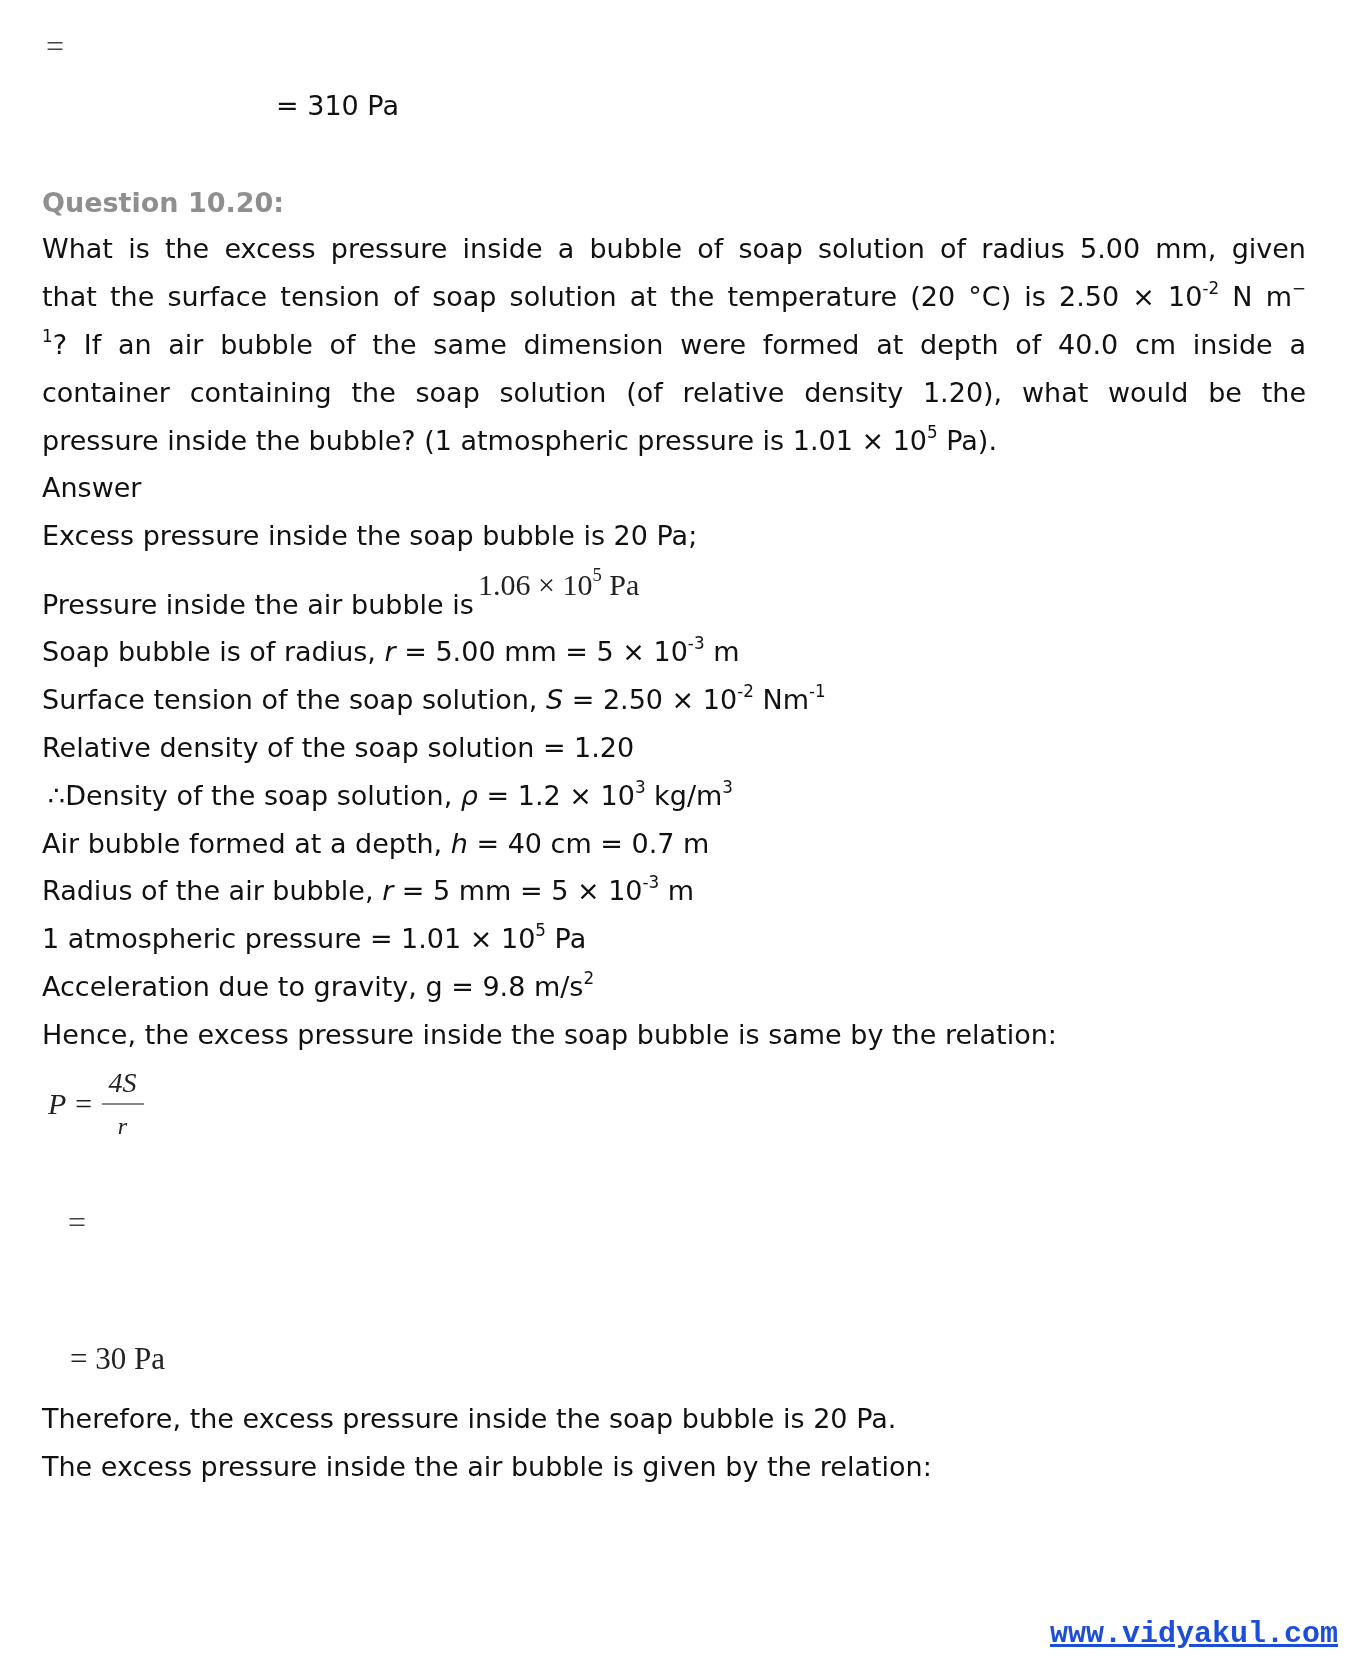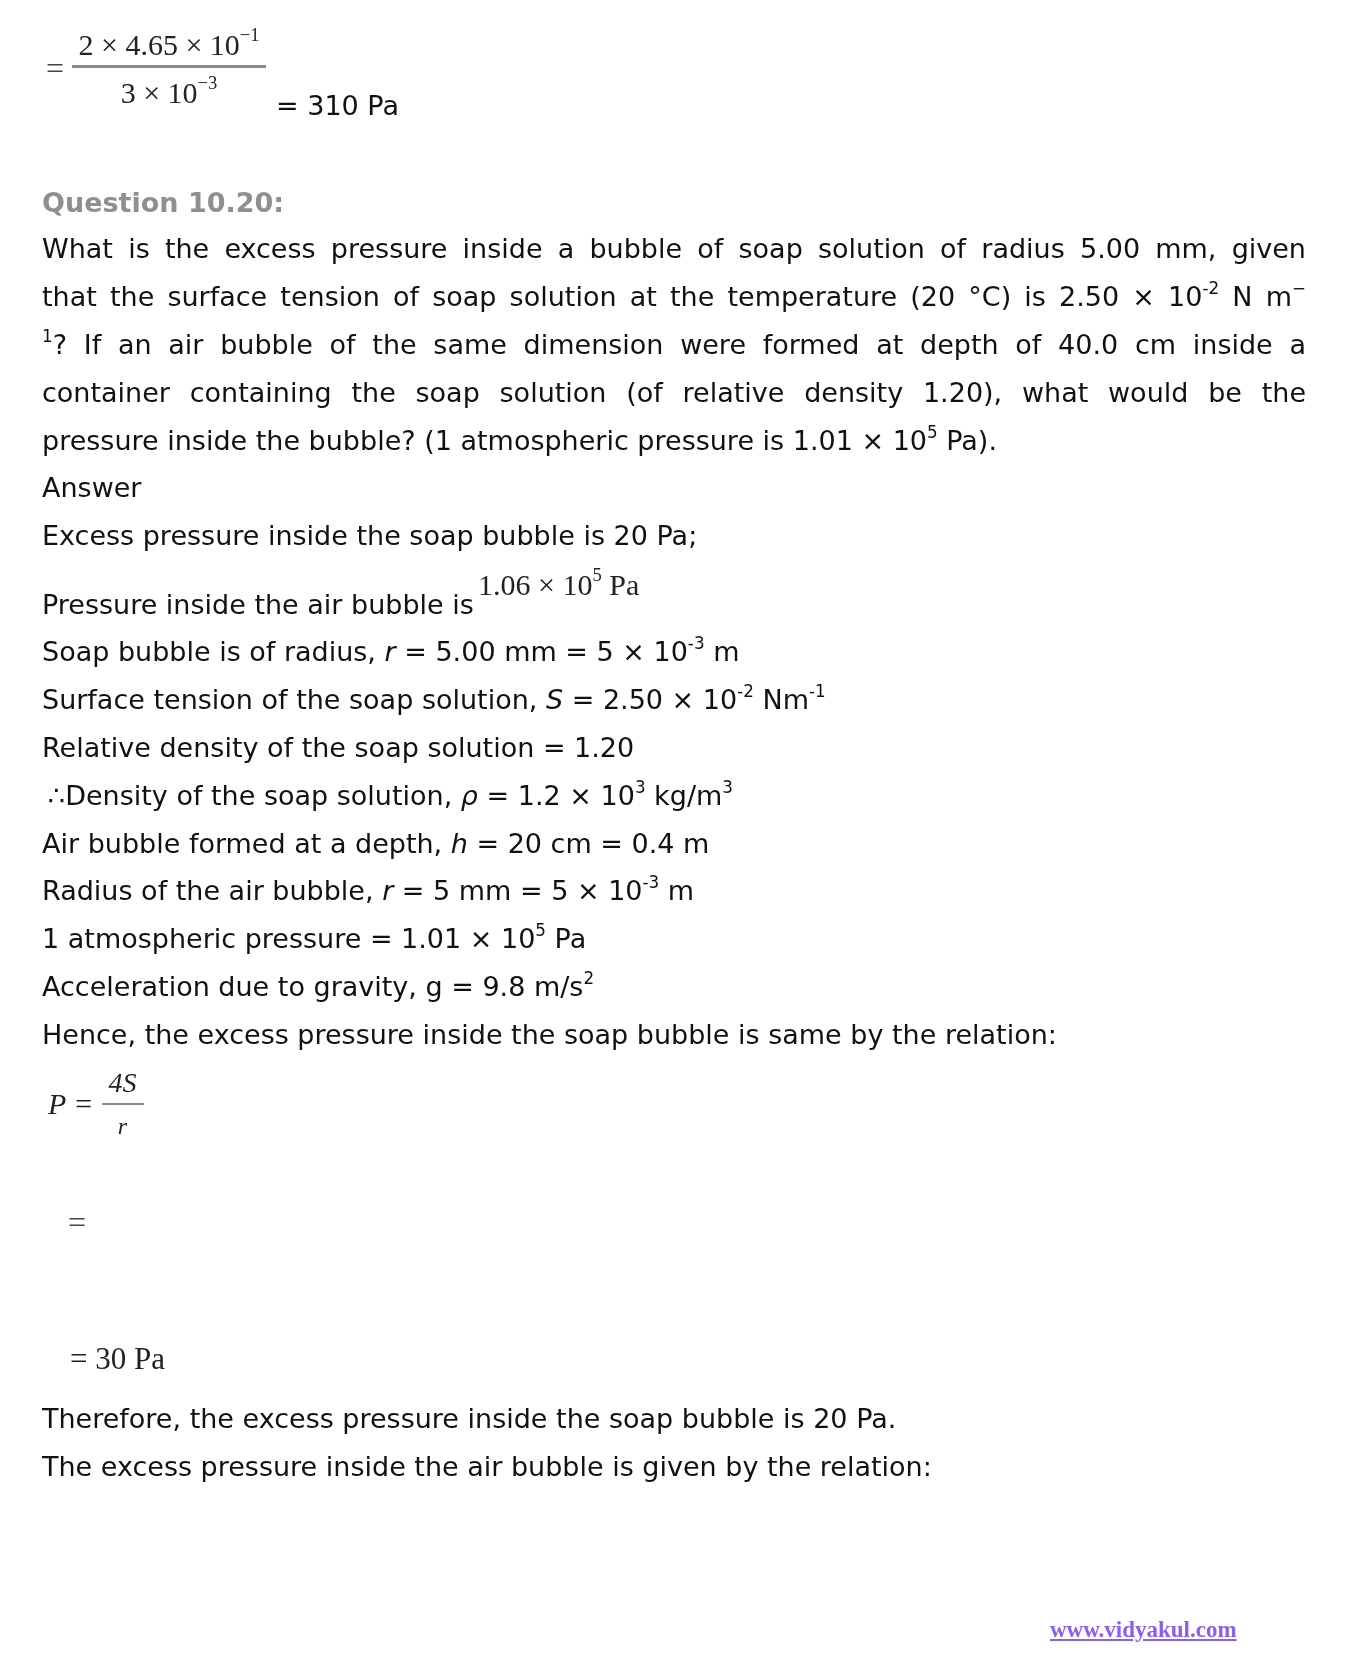"2 × 4.65 × 10−1" div.stack { html: <div> <div><span>2 × 4.65 × 10</span><sup>−1</sup></div> <div></div> <div><span>3 × 10</span><sup>−3</sup></div> </div> -> none }
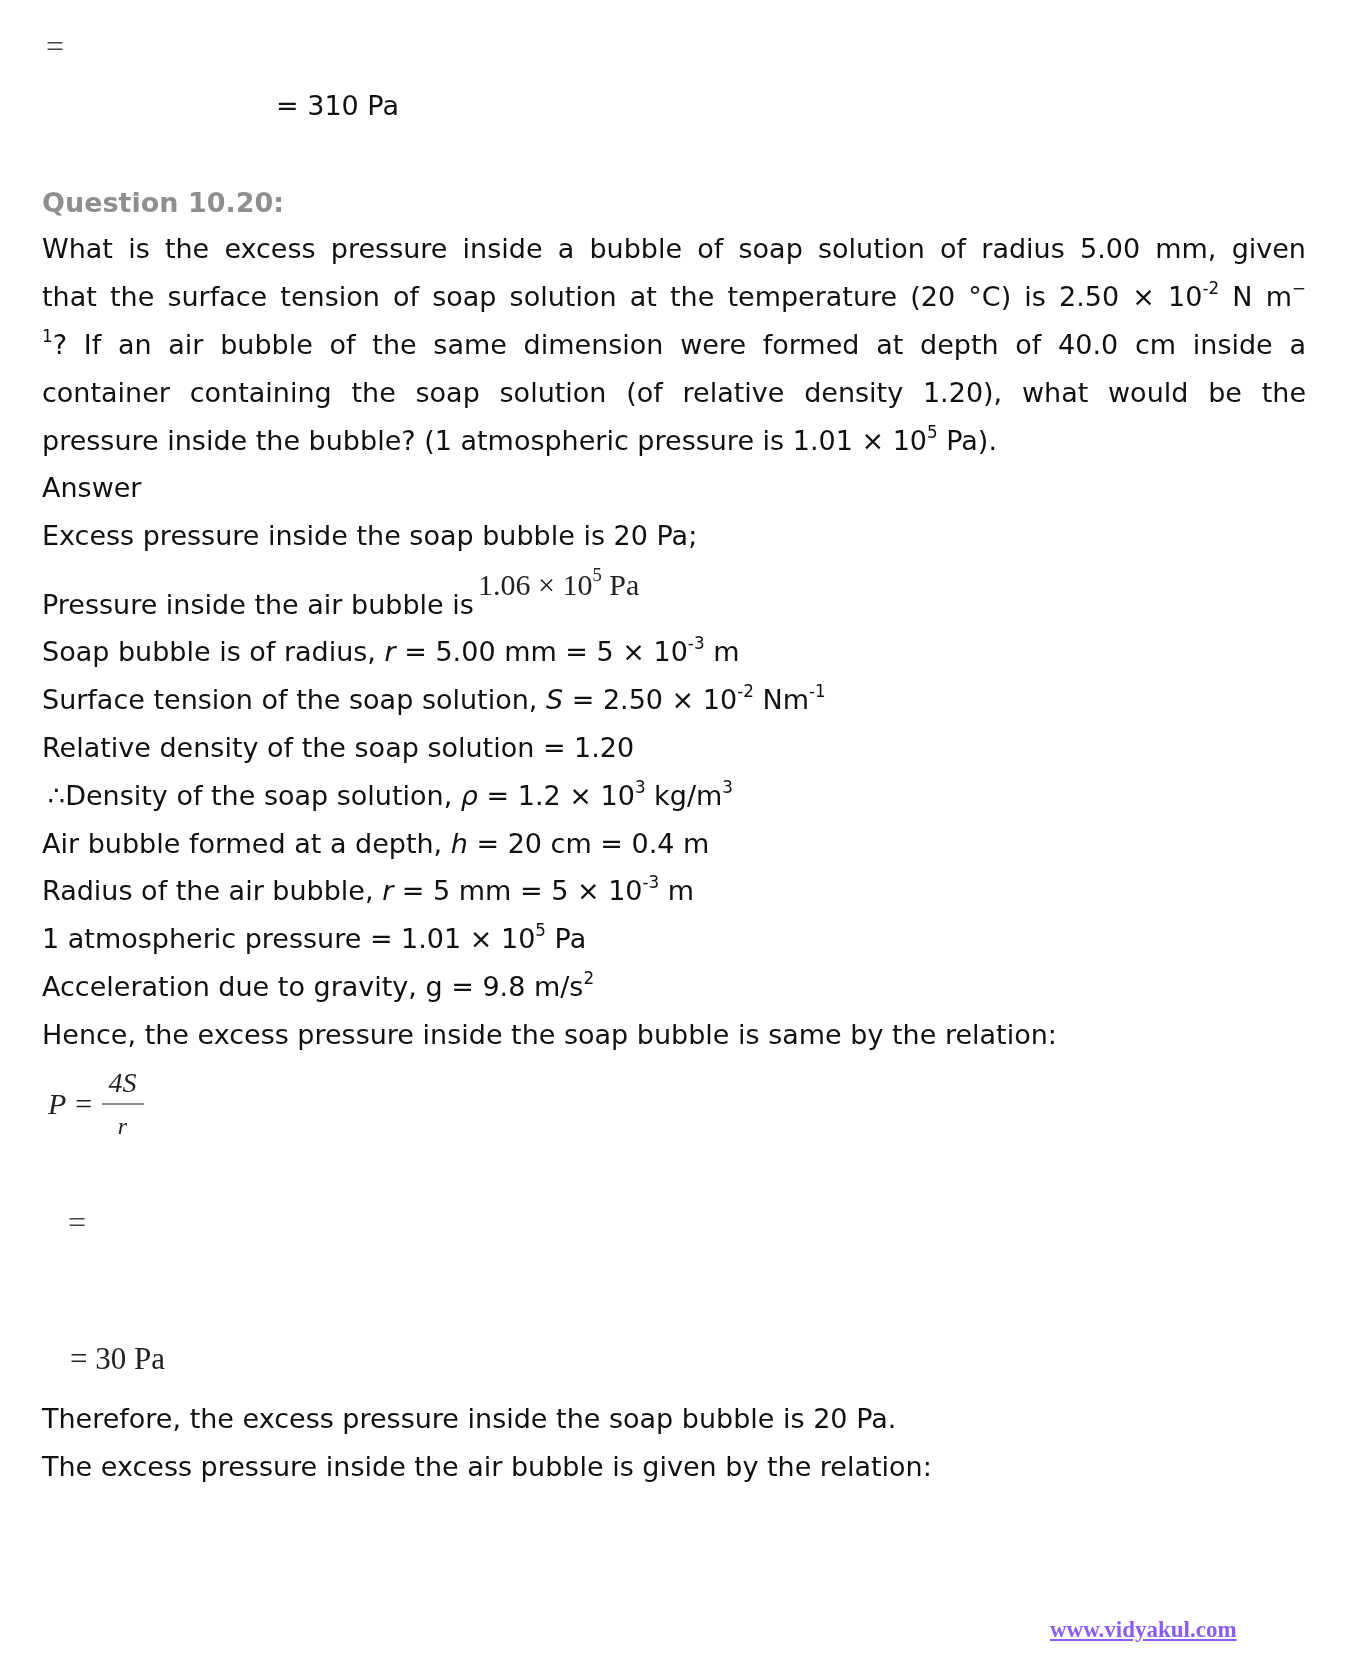"= 20 cm = 0.4" span { text: 20 cm = 0.4 -> 40 cm = 0.7 }
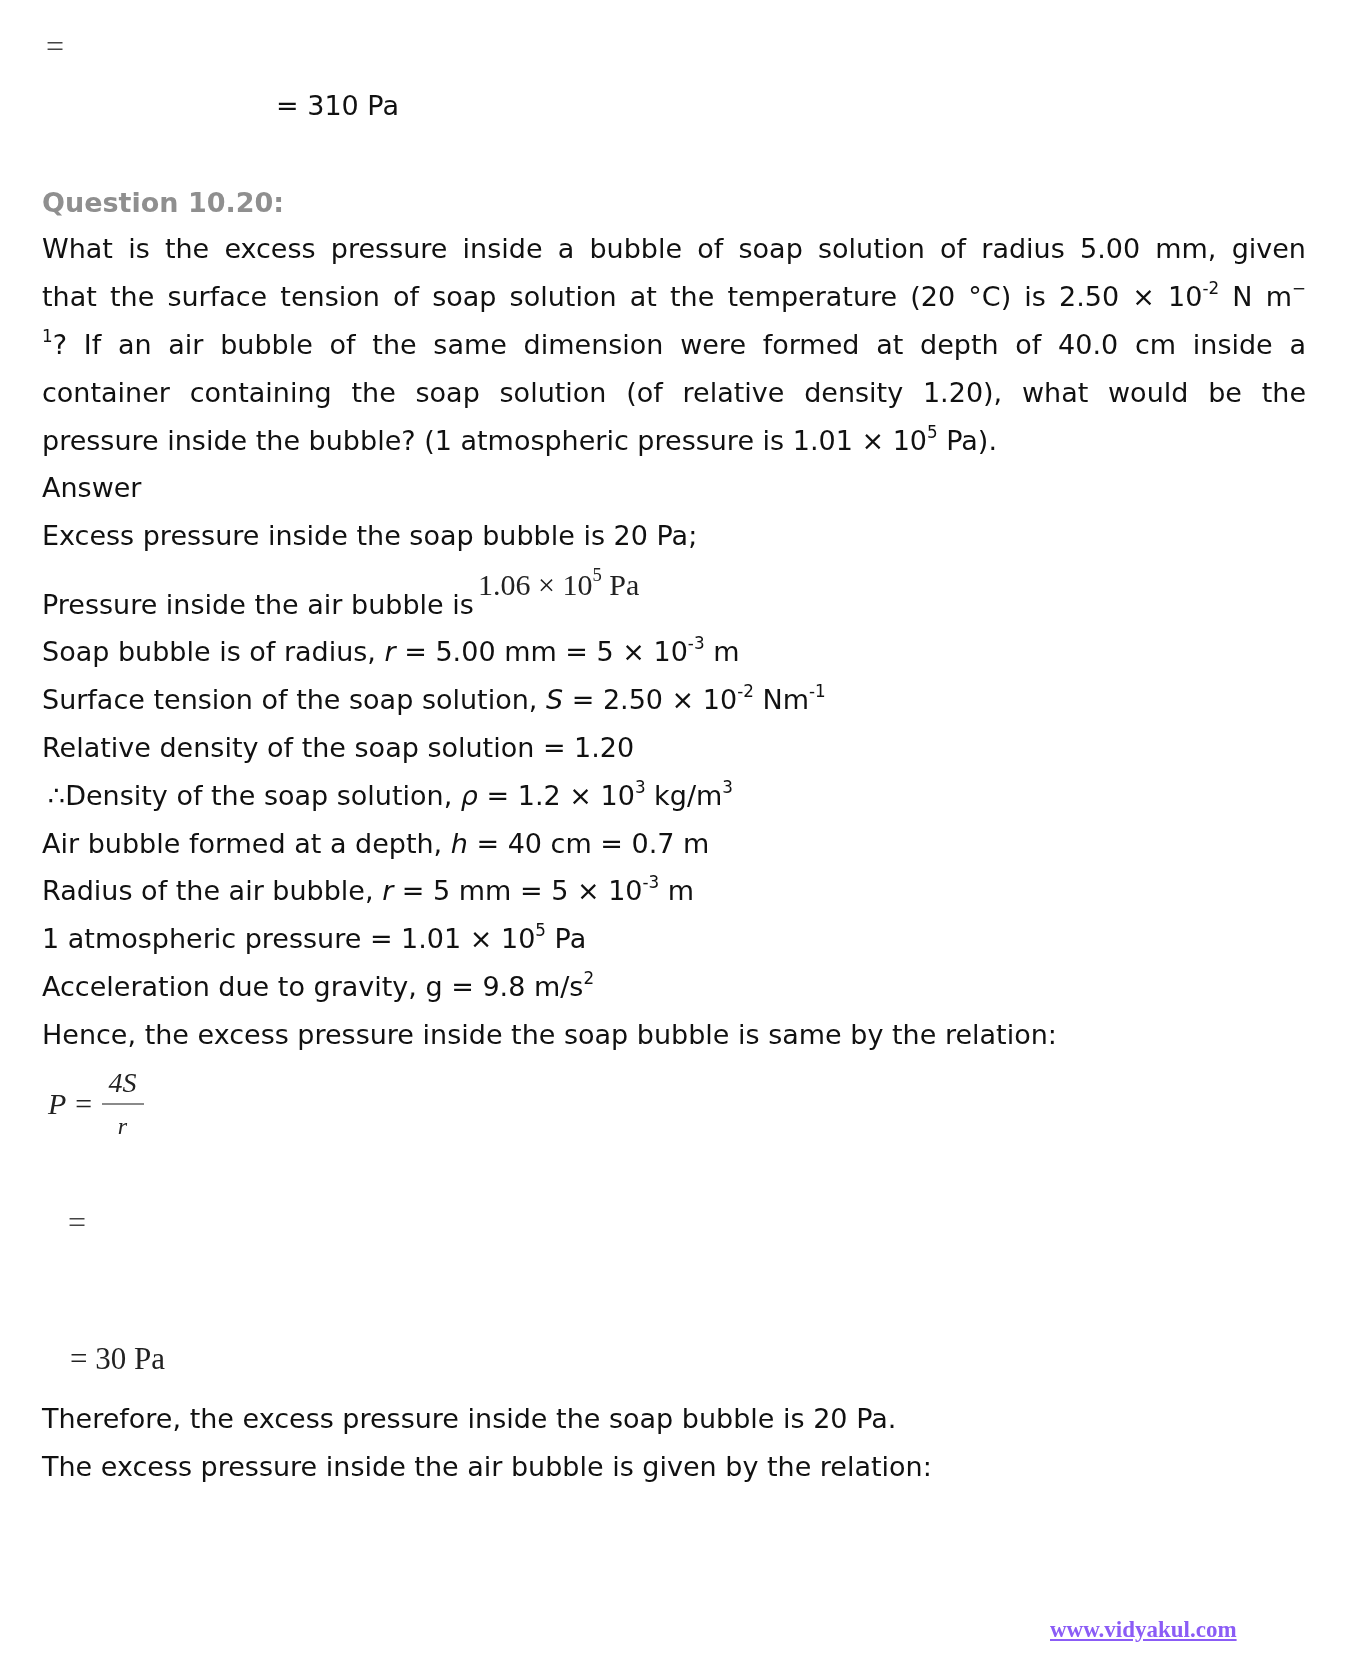"www.vidyakul.com" .footer-link { color: #8b5cf6 -> #1d4ed8; font-family: Liberation Serif, serif -> Liberation Mono, monospace; font-size: 23px -> 30px }
